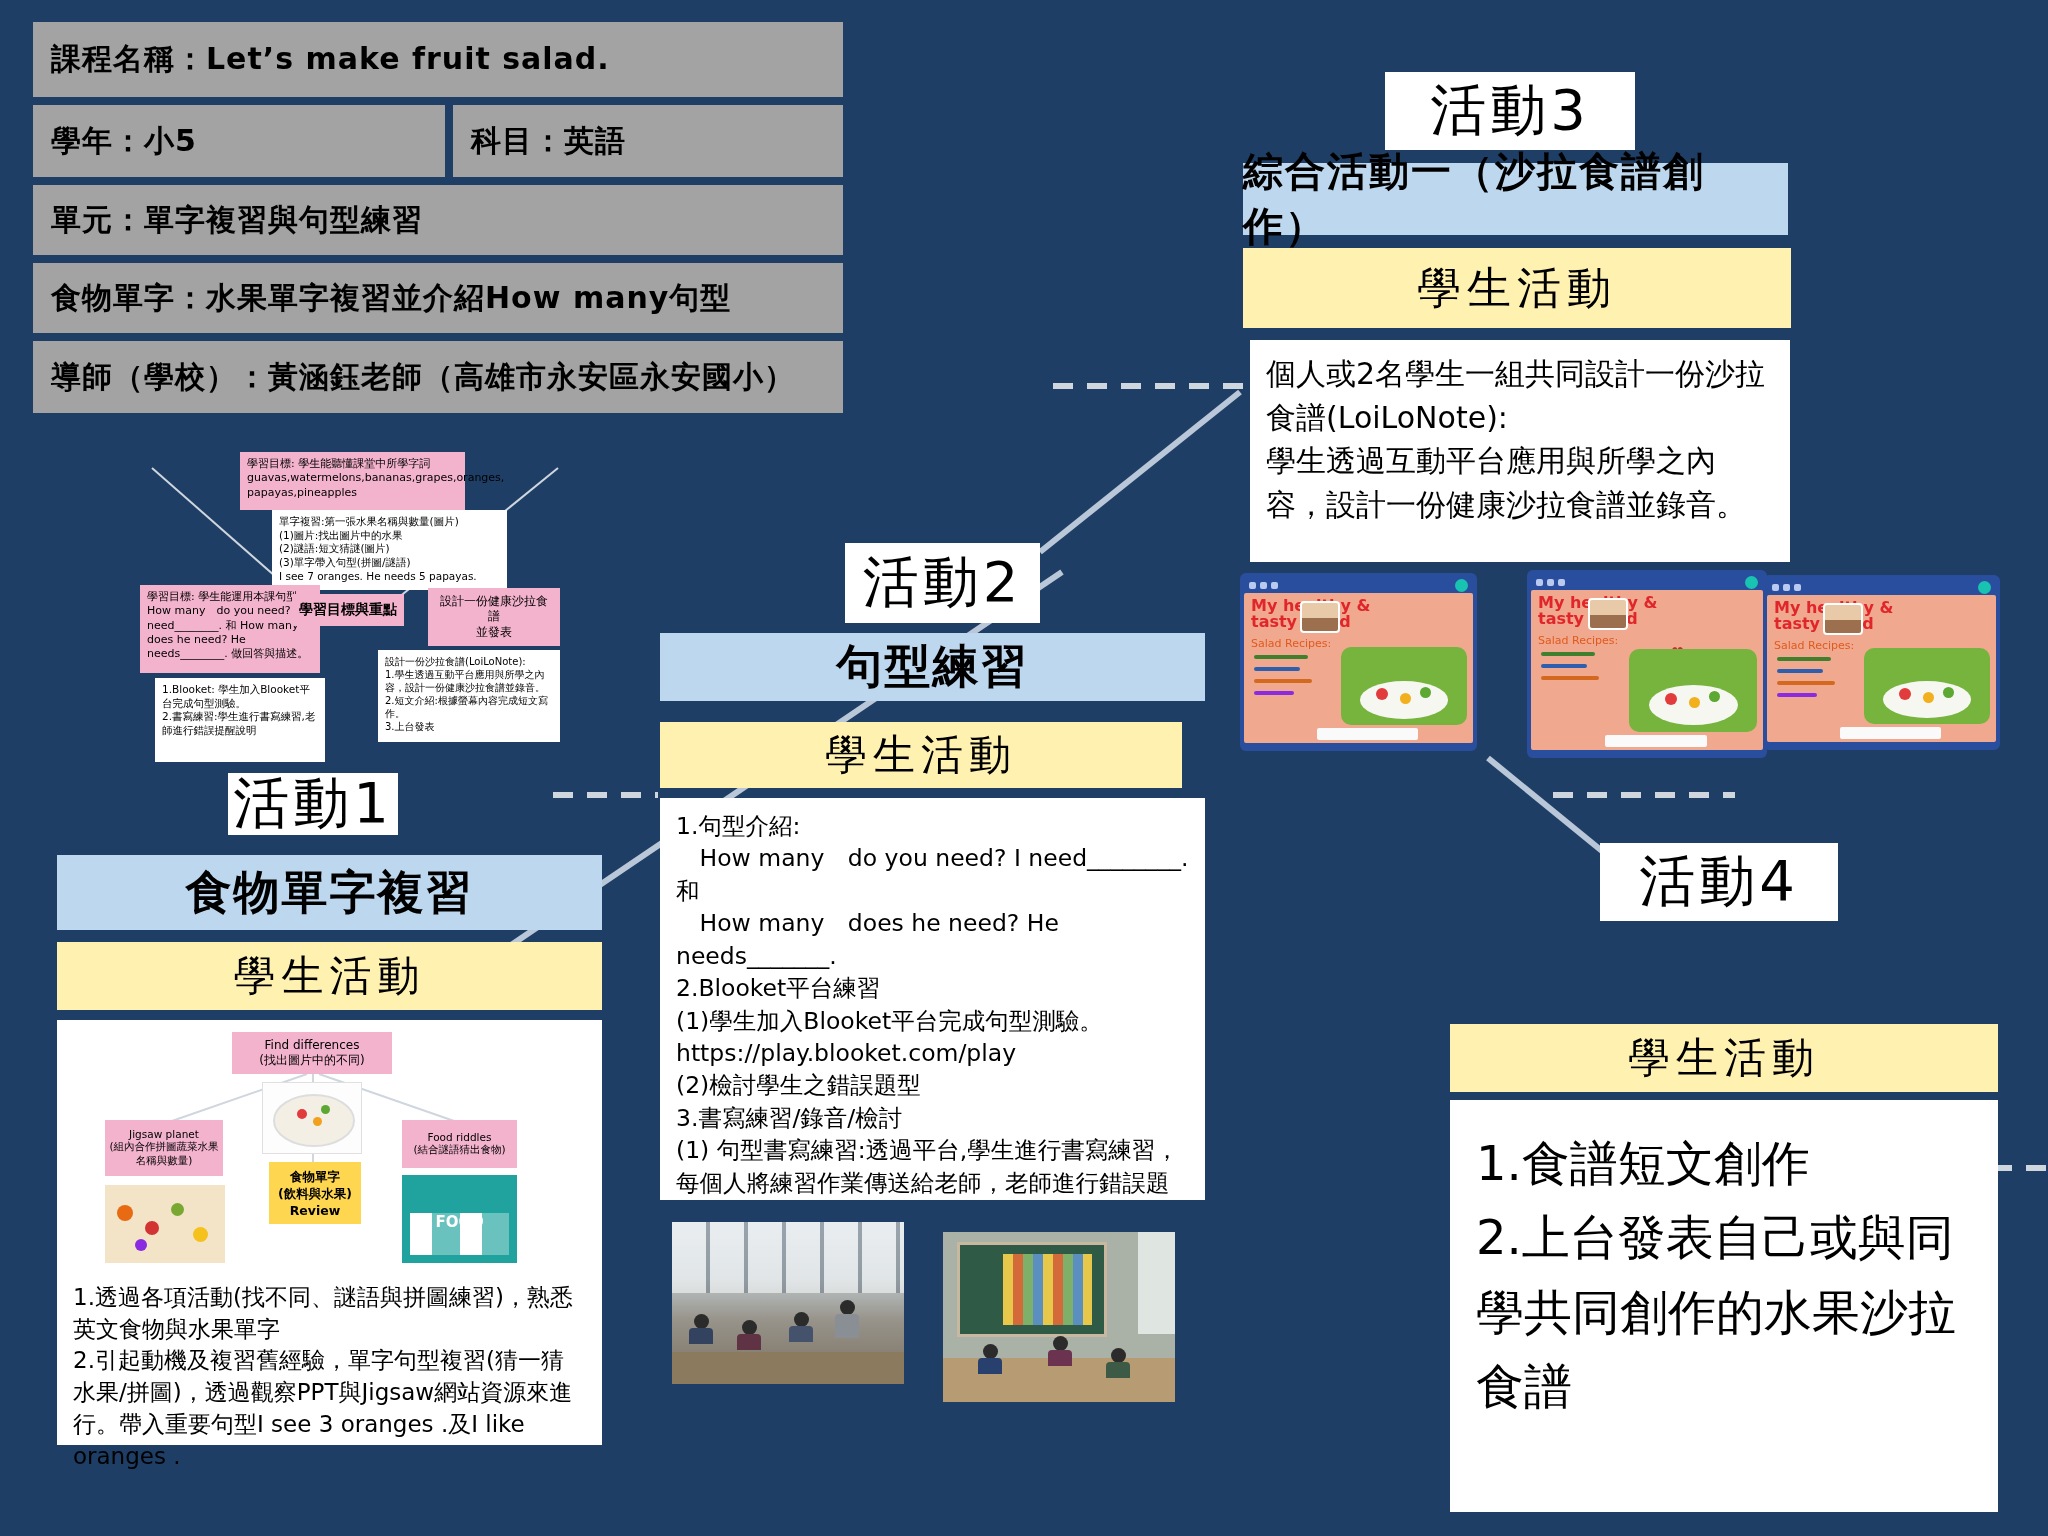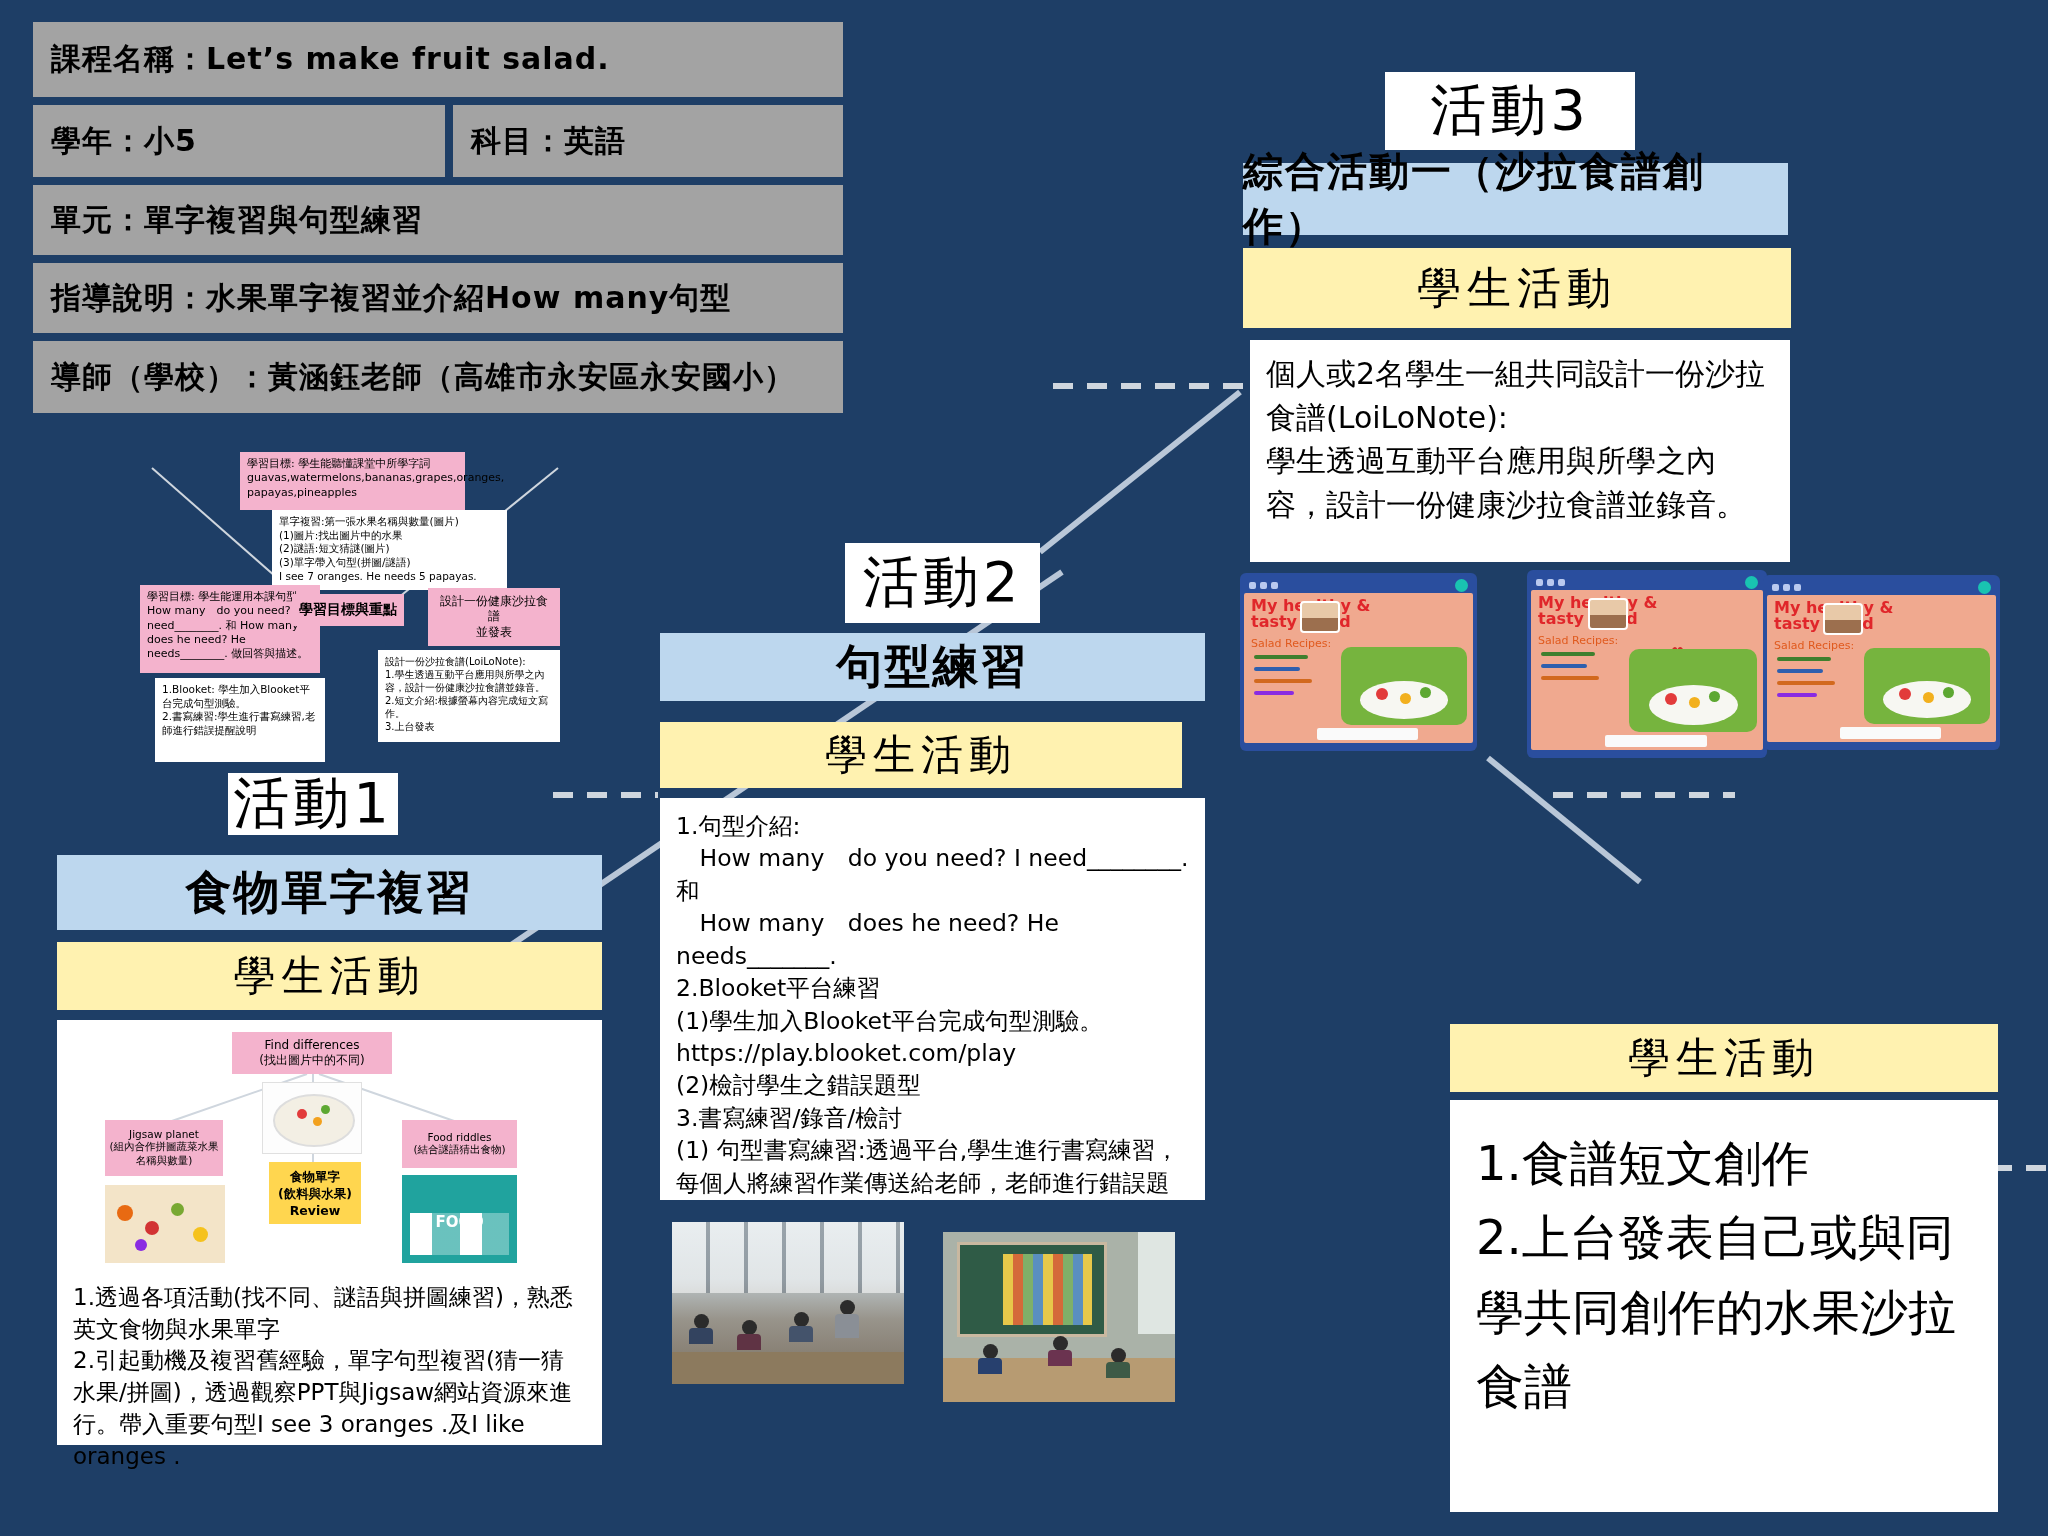"指導說明：水果單字複習並介紹How many句型" div.abs { text: 指導說明 -> 食物單字 }
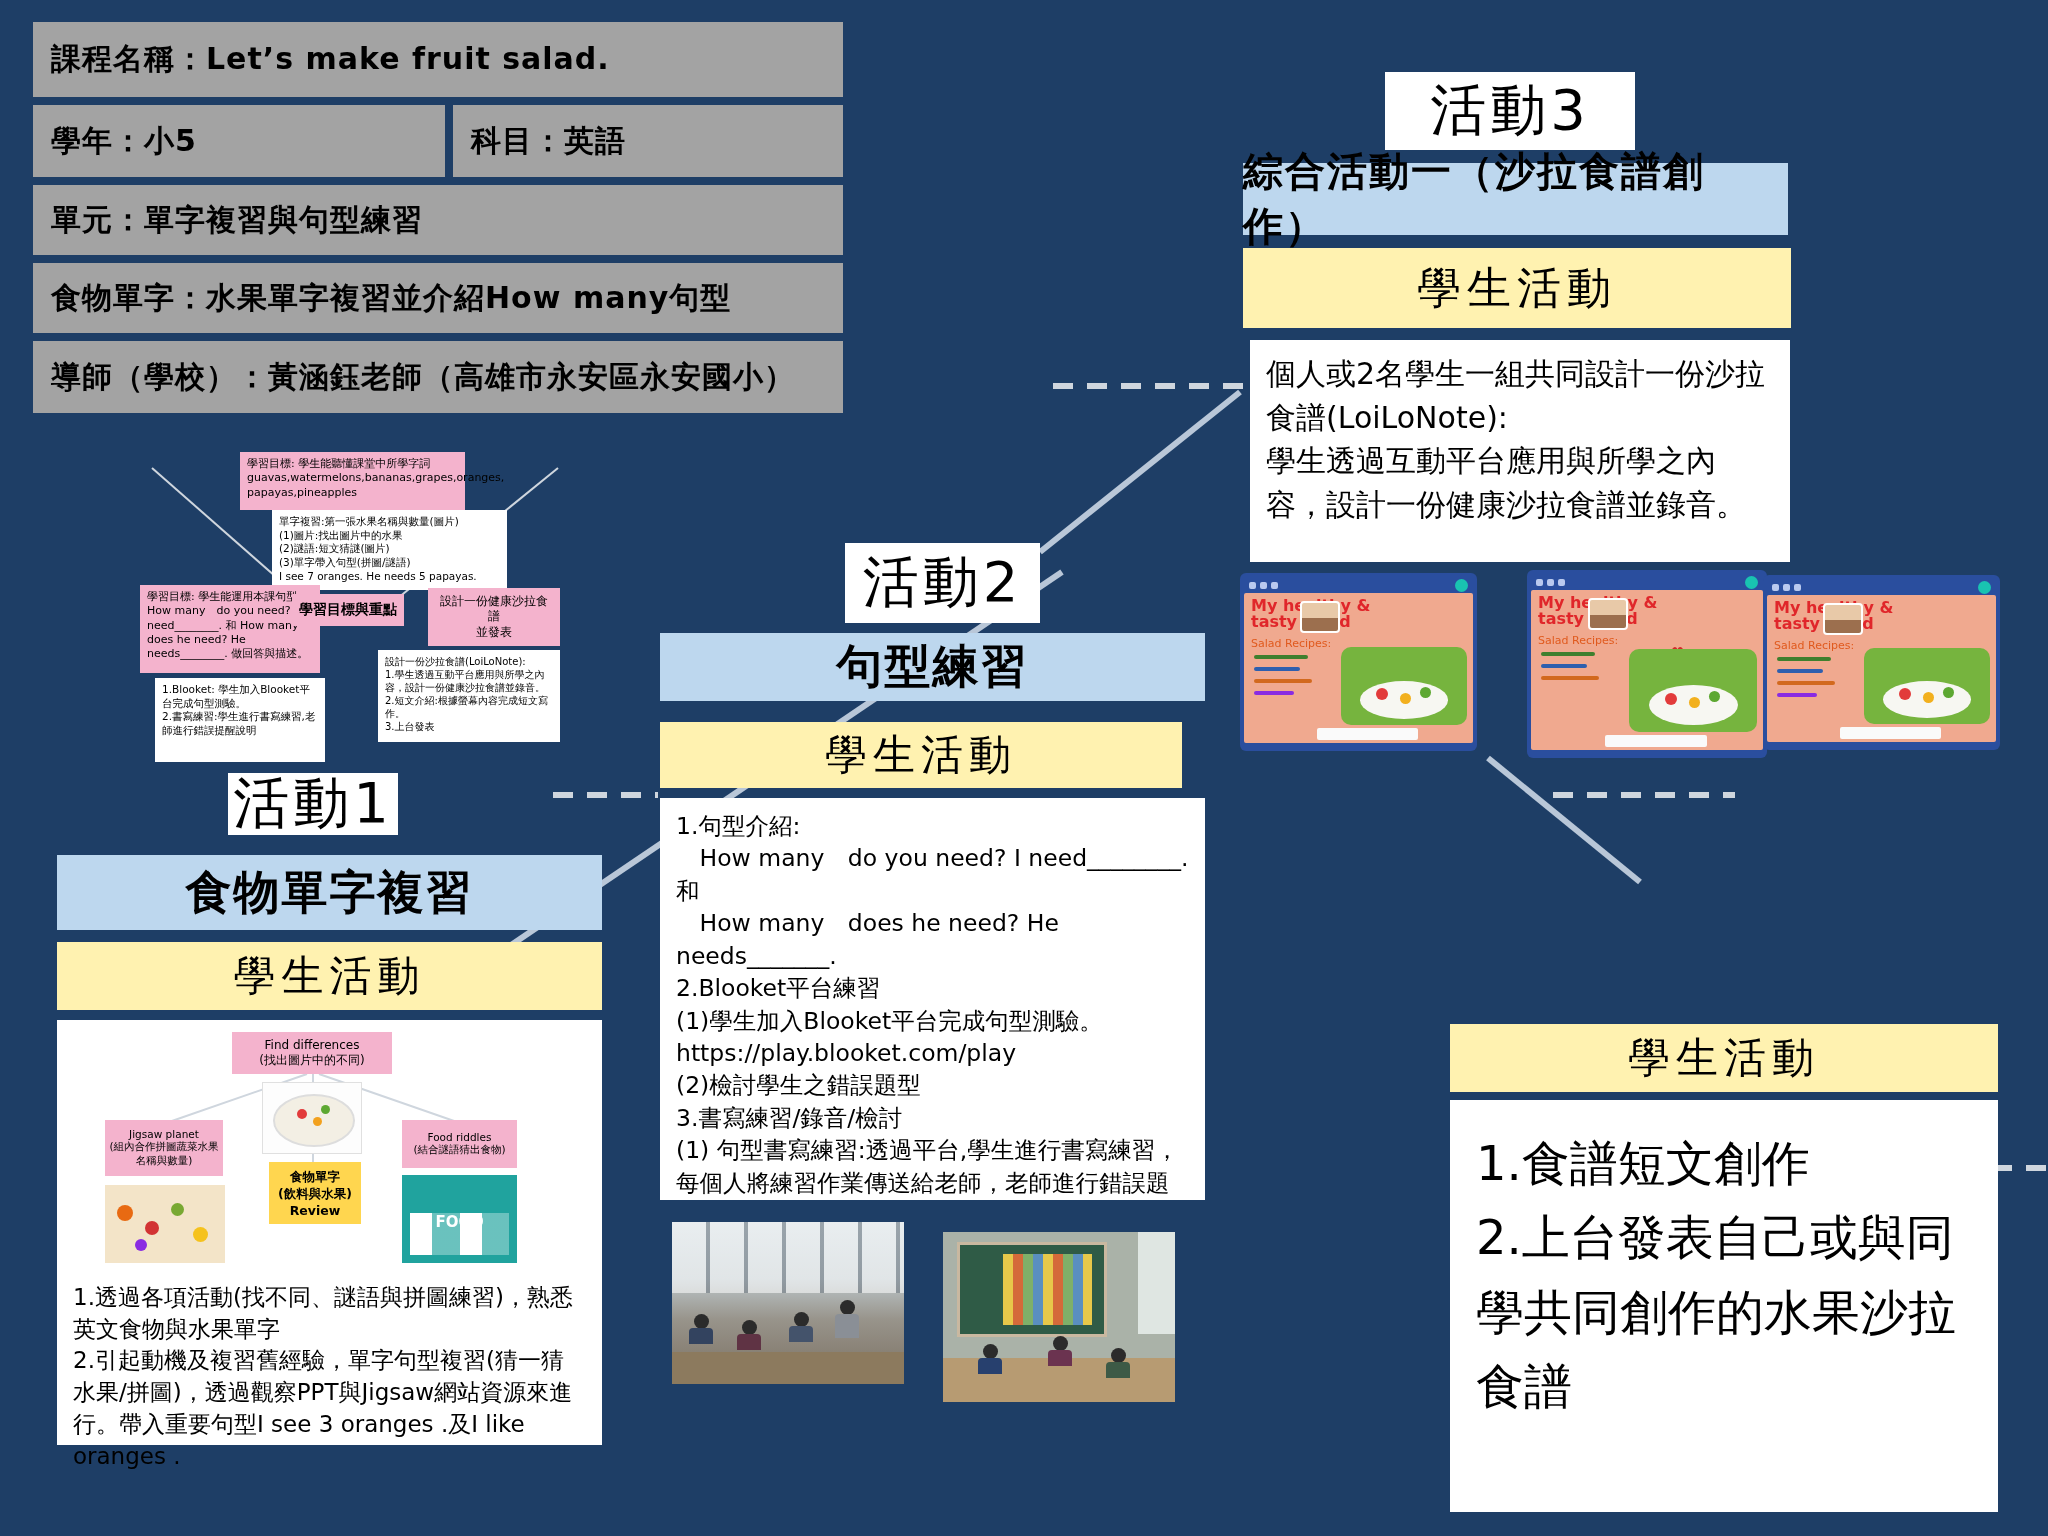"活動4" div.abs { html: none -> <div>活動4</div> }
